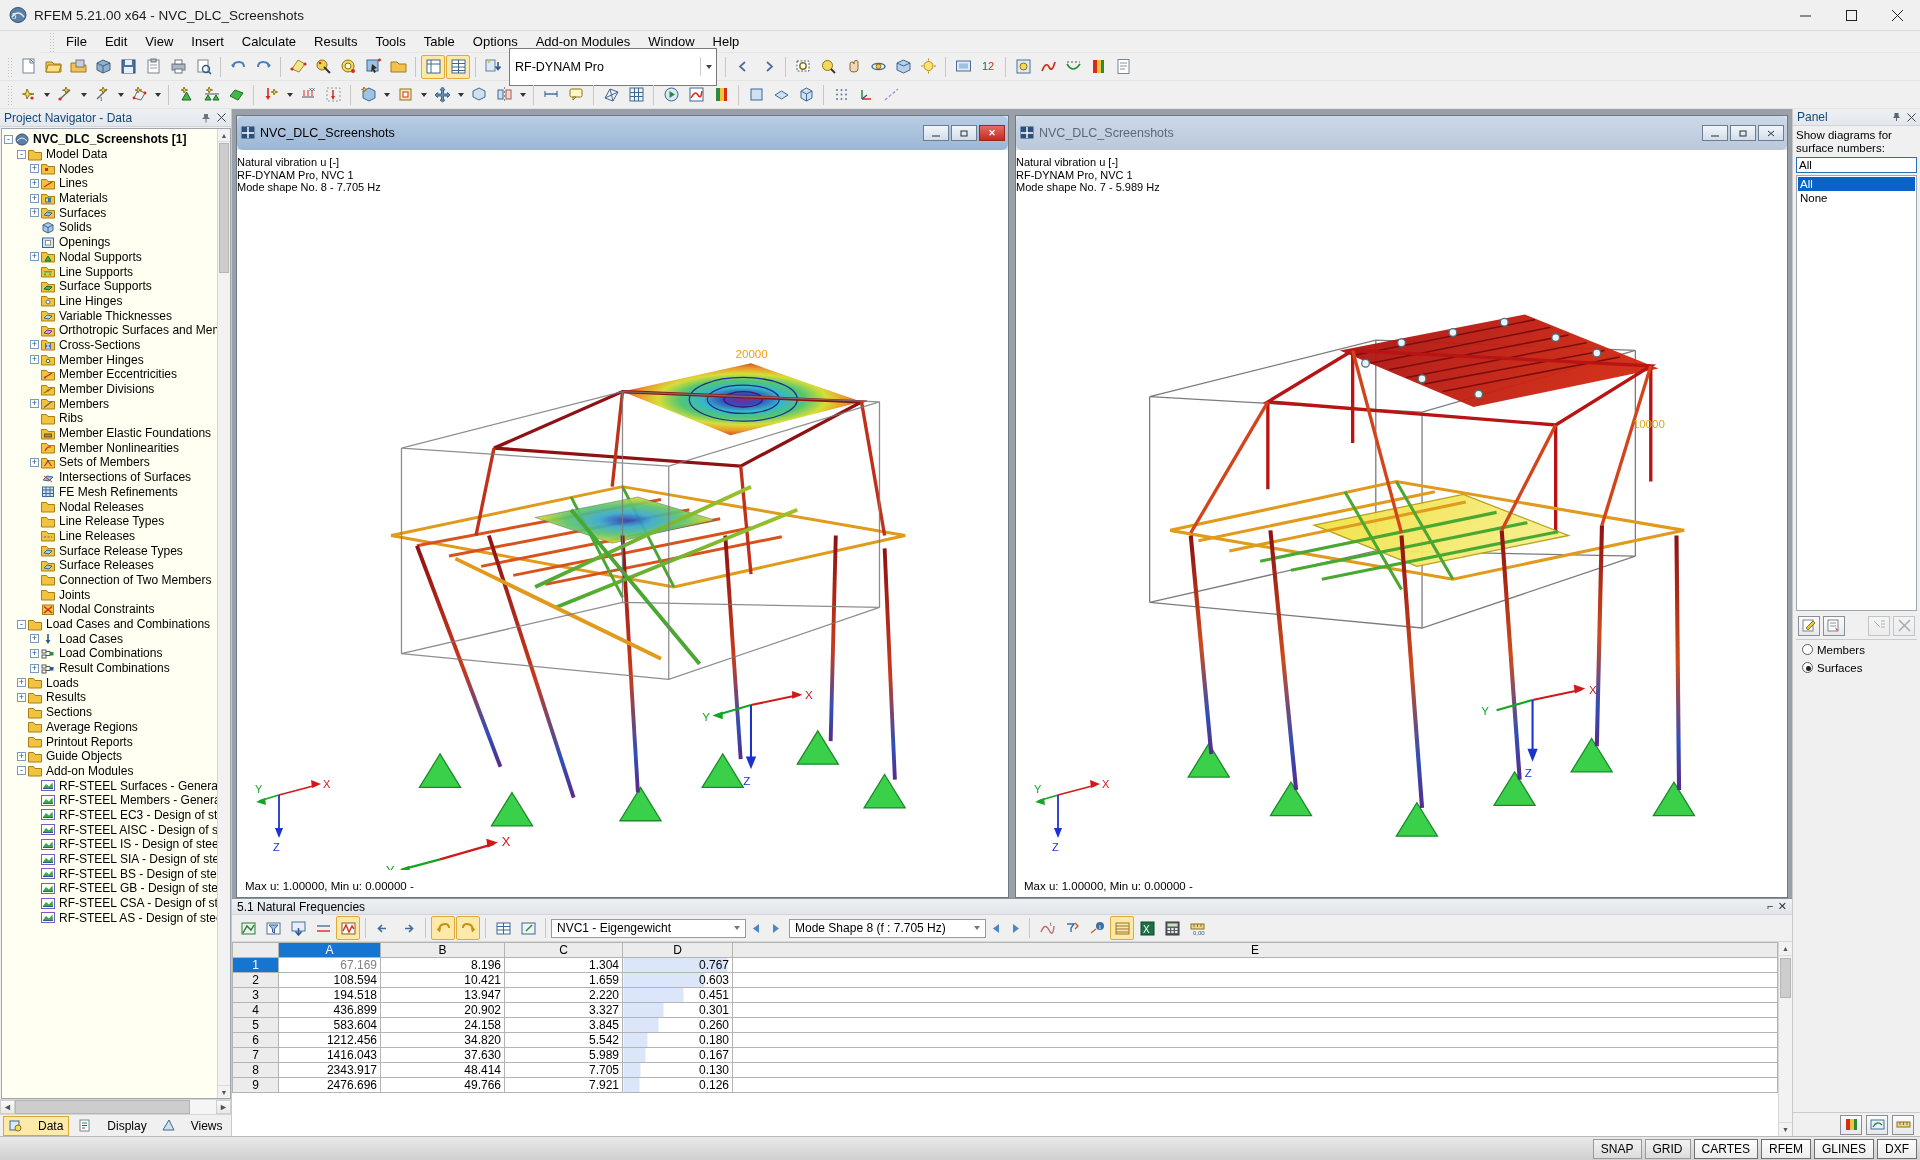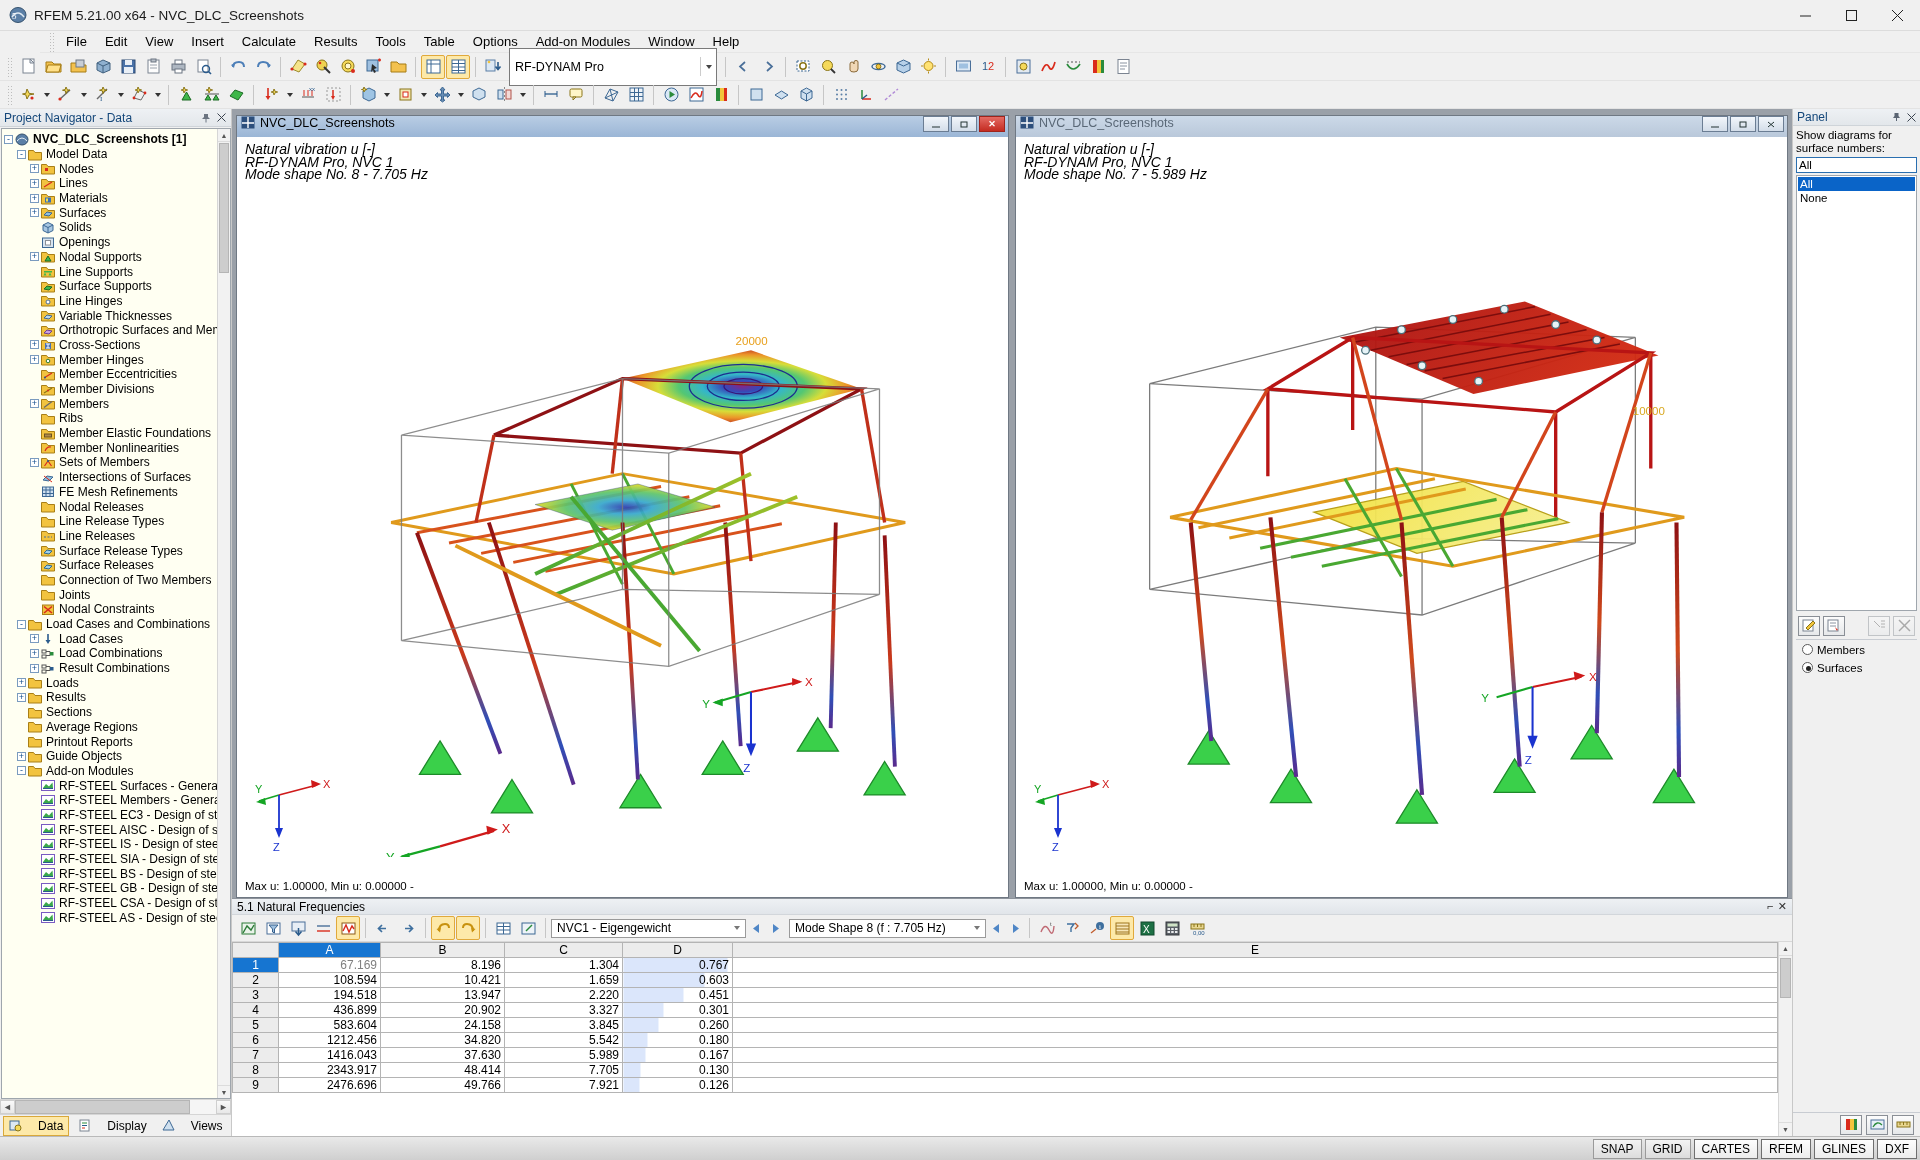"NVC_DLC_Screenshots" .vwin-title { align-items: none -> center; border-radius: none -> 6px; height: 21px -> 34px }
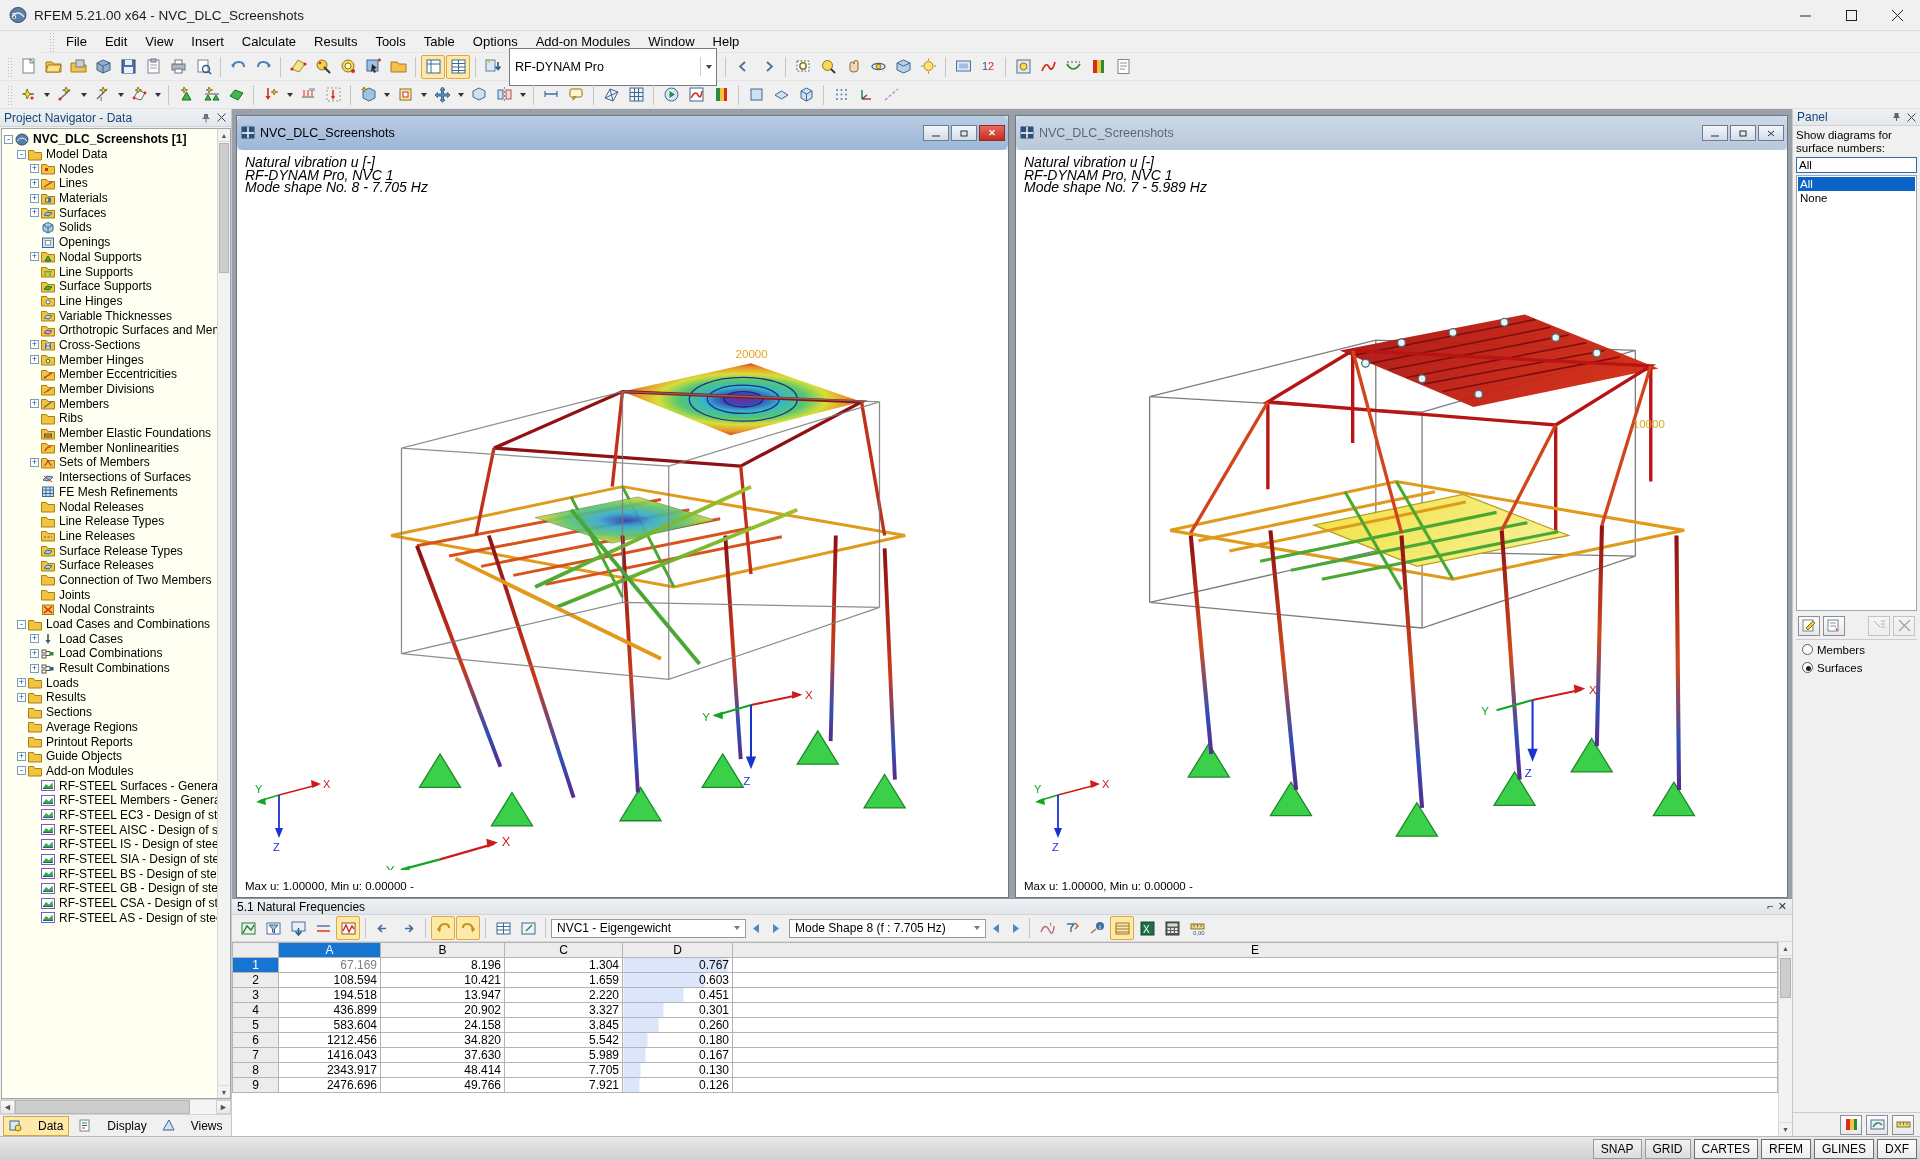"Natural vibration u [-]" .canvas-label { font-size: 14px -> 11px; font-style: italic -> none; left: 8px -> 0 }
